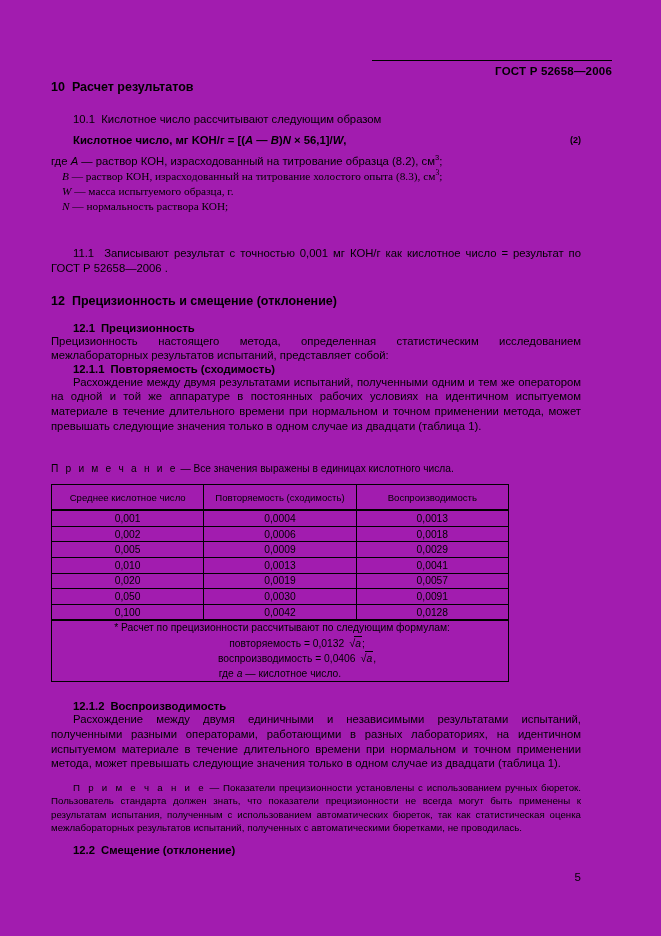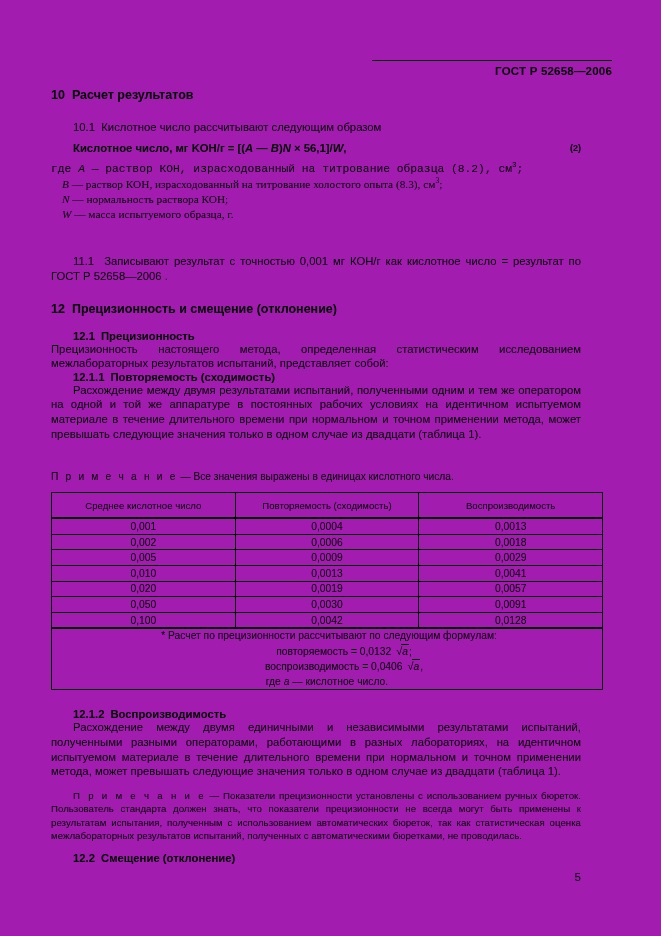"10 Расчет результатов" .content { top: 88px -> 80px }
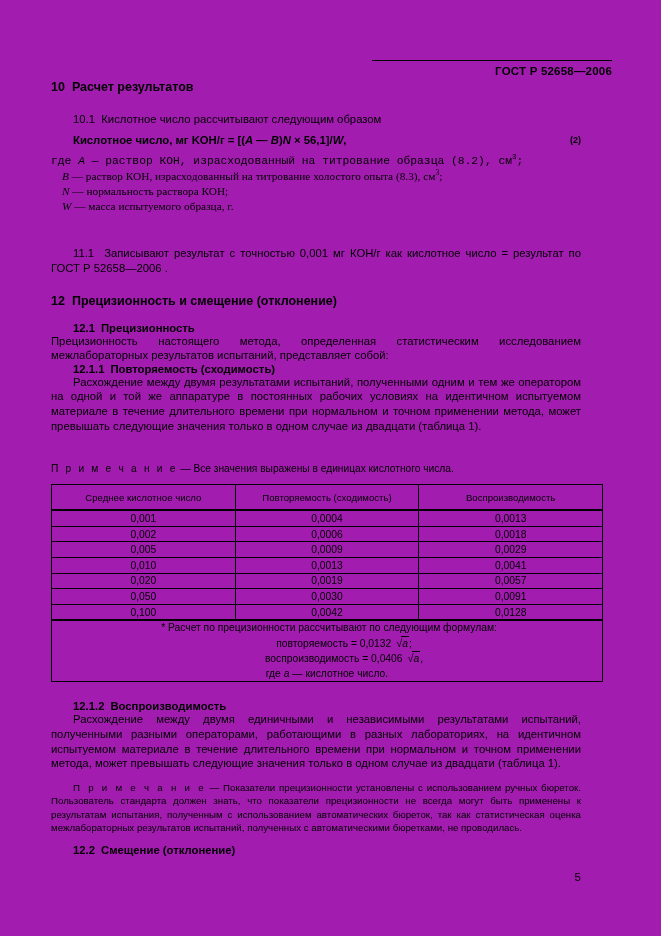"где A — раствор КОН," .d-ind1 { font-family: Liberation Mono, monospace -> none }
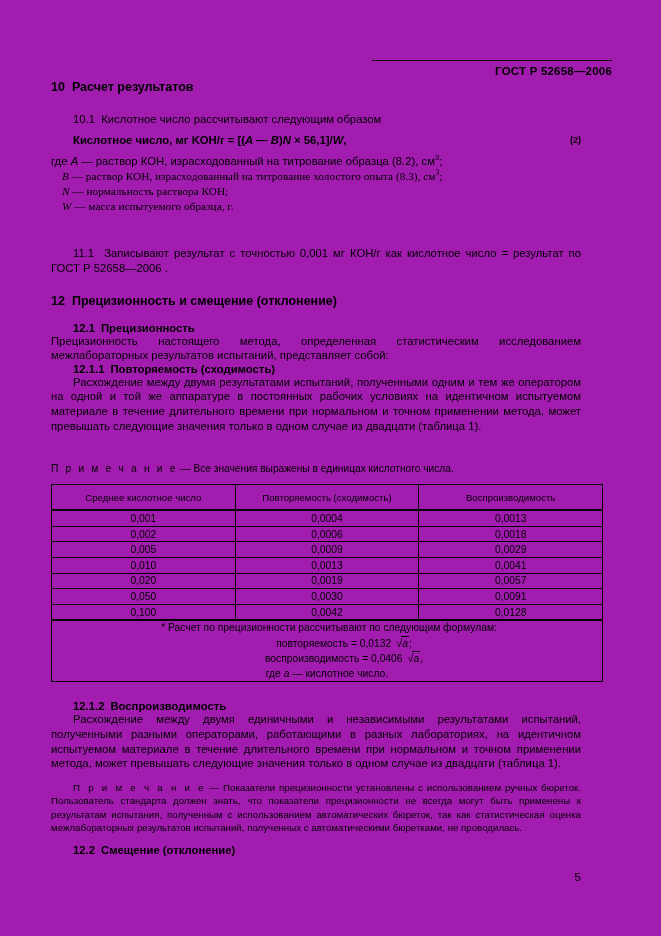"N — нормальность раствора КОН;" div.d { order: before "W — масса испытуемого образца," -> after "W — масса испытуемого образца," }
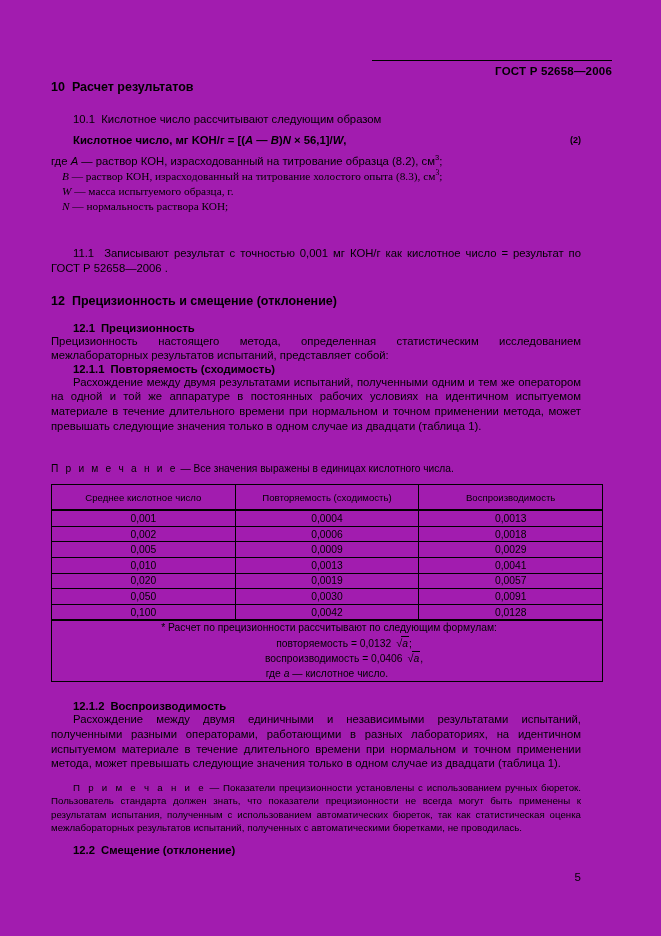"Среднее кислотное число" table.prec { width: 552px -> 458px }
